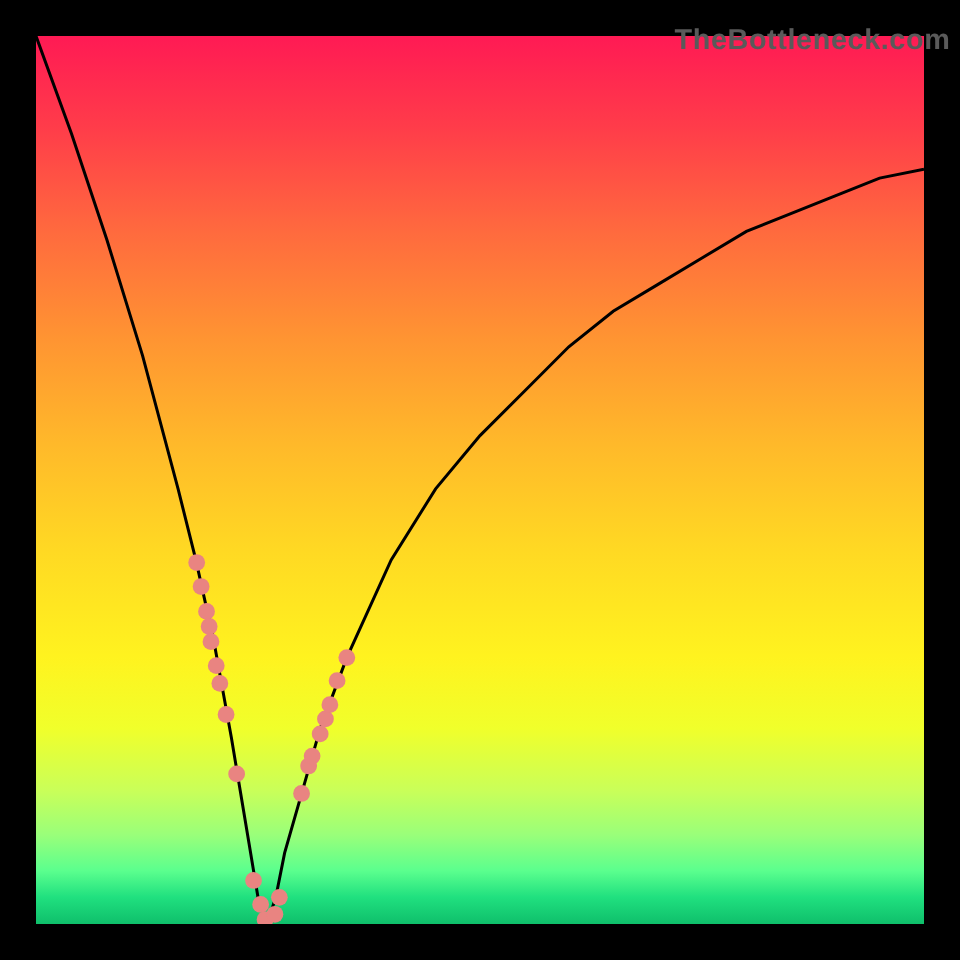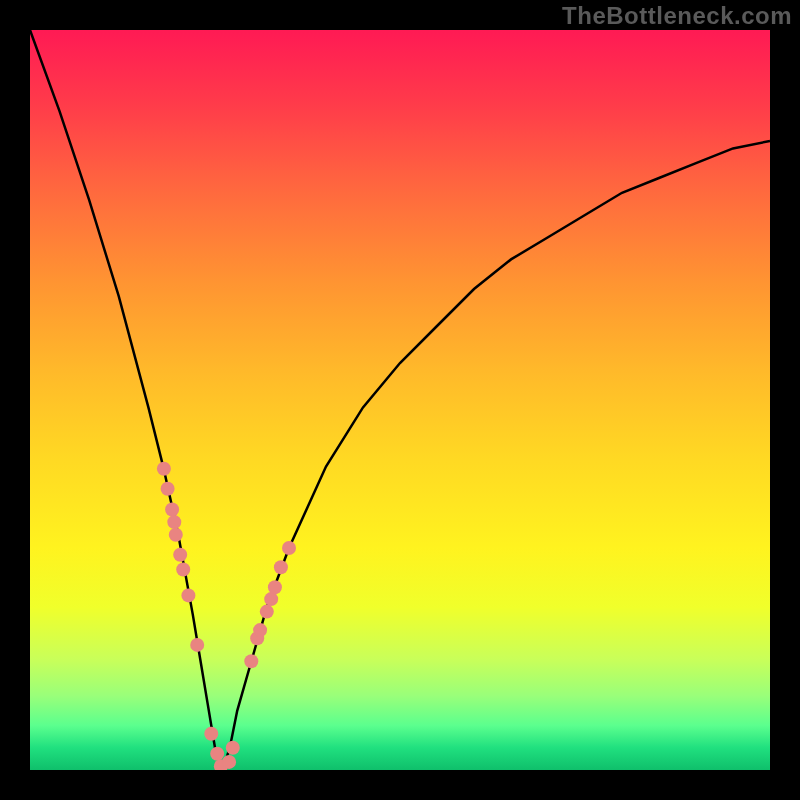"TheBottleneck.com" .watermark { top: 2px -> 20px }
